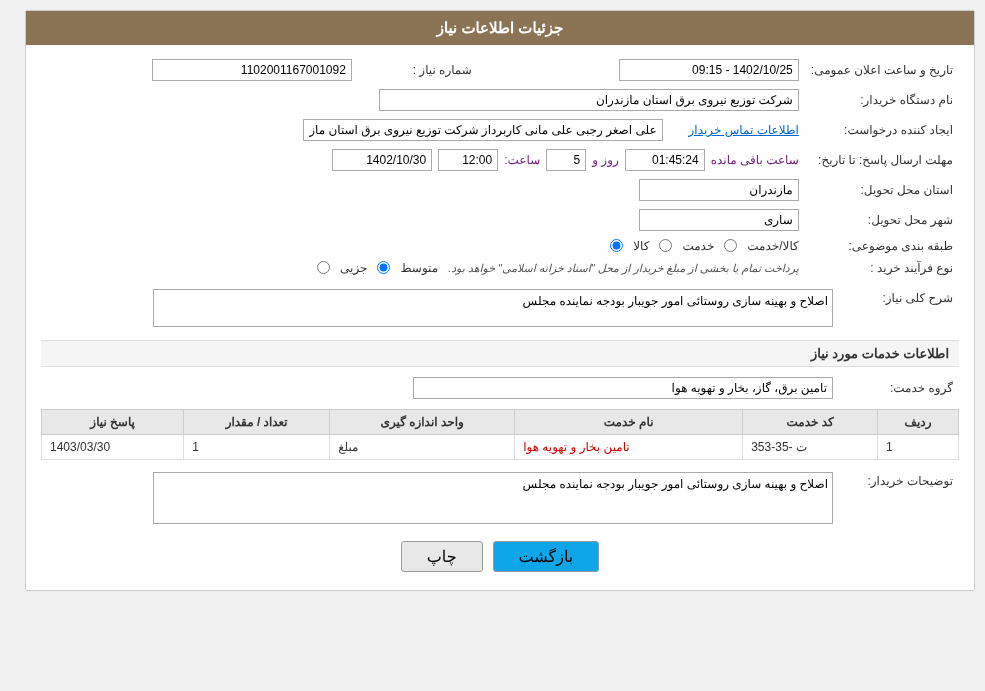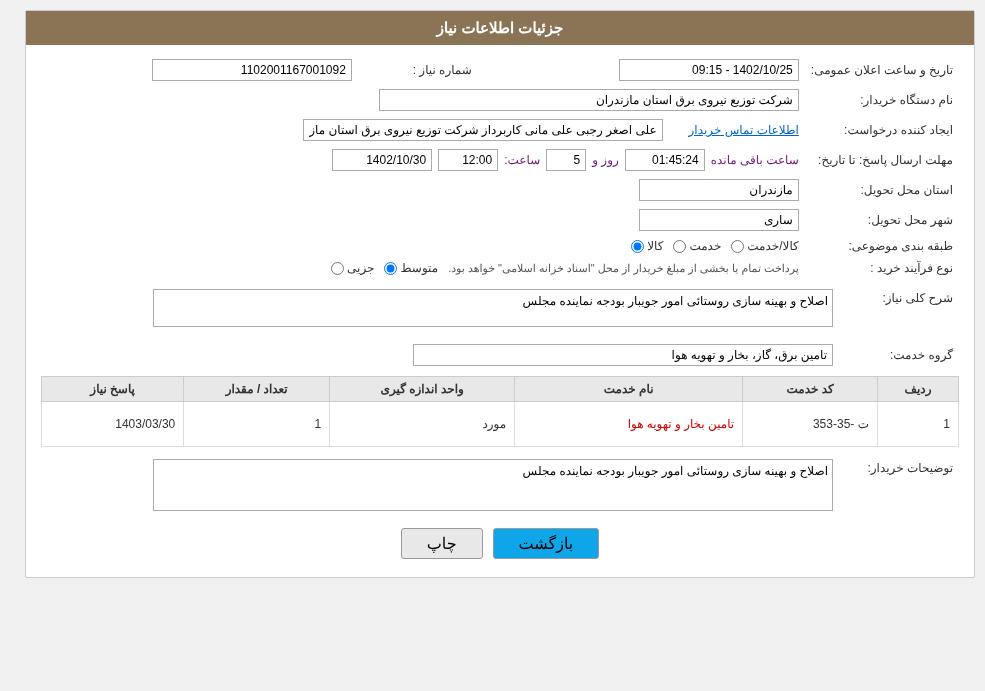"کالا" .radio-item { align-items: flex-end -> flex-start; gap: 3px -> 10px }
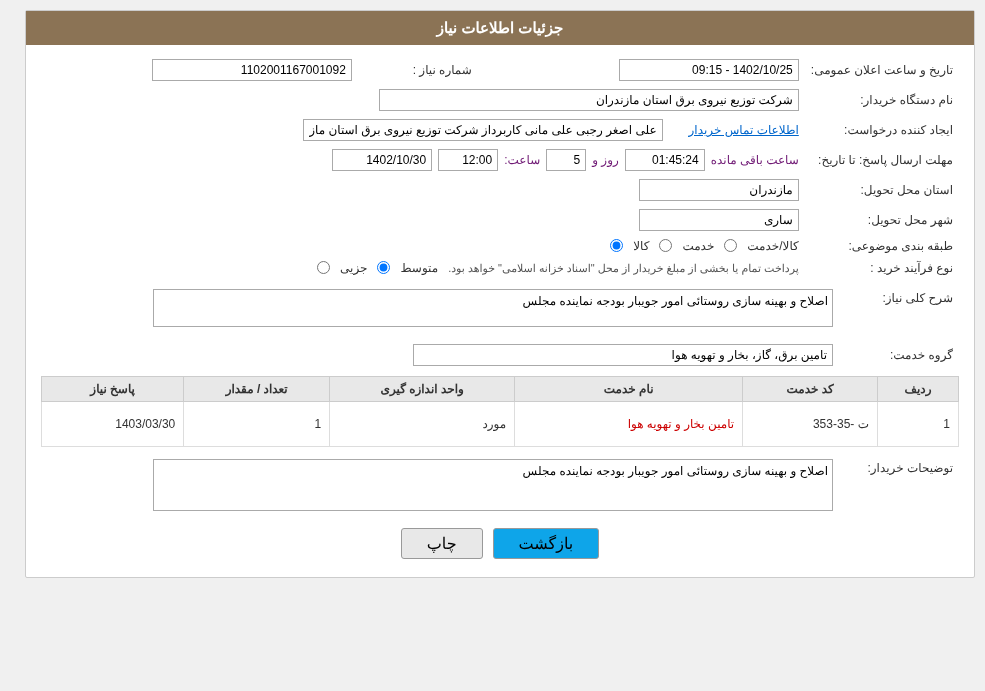"پرداخت تمام یا بخشی از" span.inline-label { font-style: none -> italic }
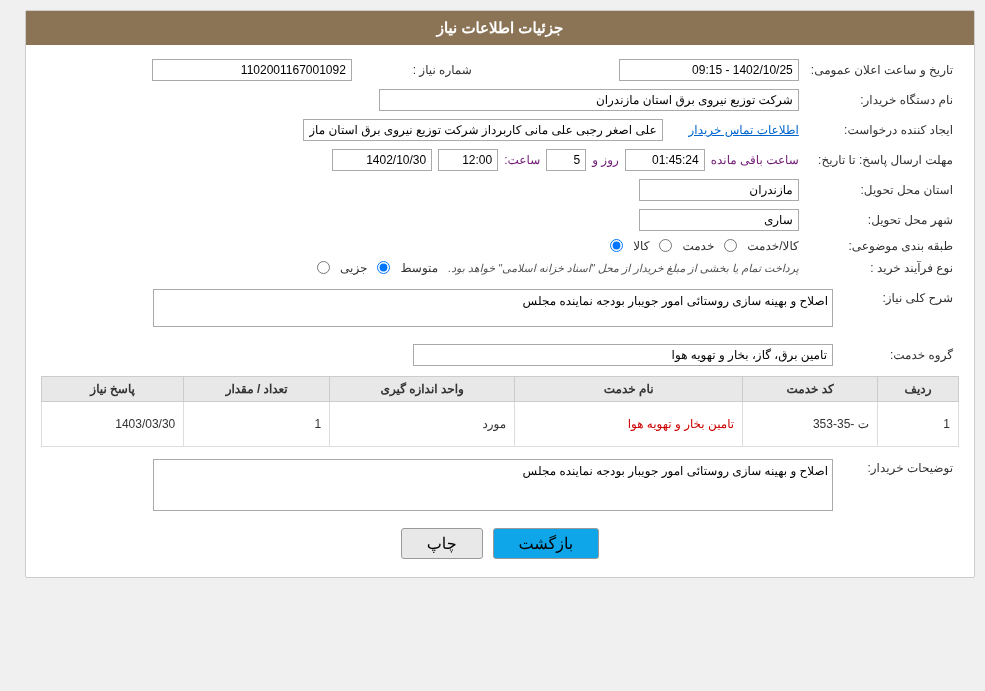"اطلاعات خدمات مورد نیاز" div.section-header { html: none -> <div>اطلاعات خدمات مورد نیاز</div> }
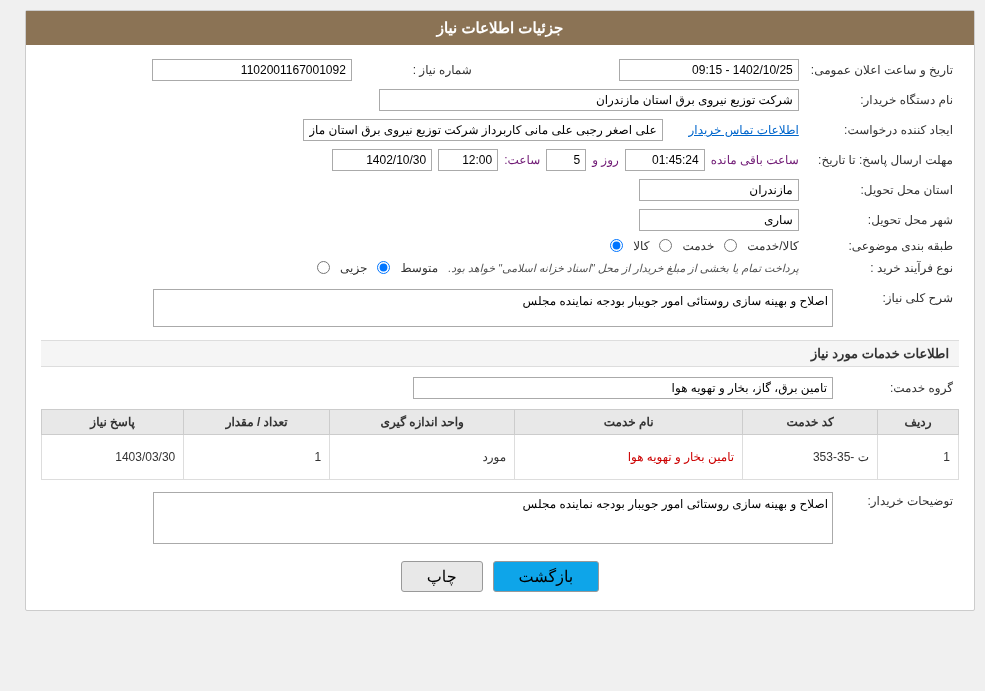"1403/03/30" .data-table td { padding: 15px 8px -> 5px 8px; text-align: right -> left }
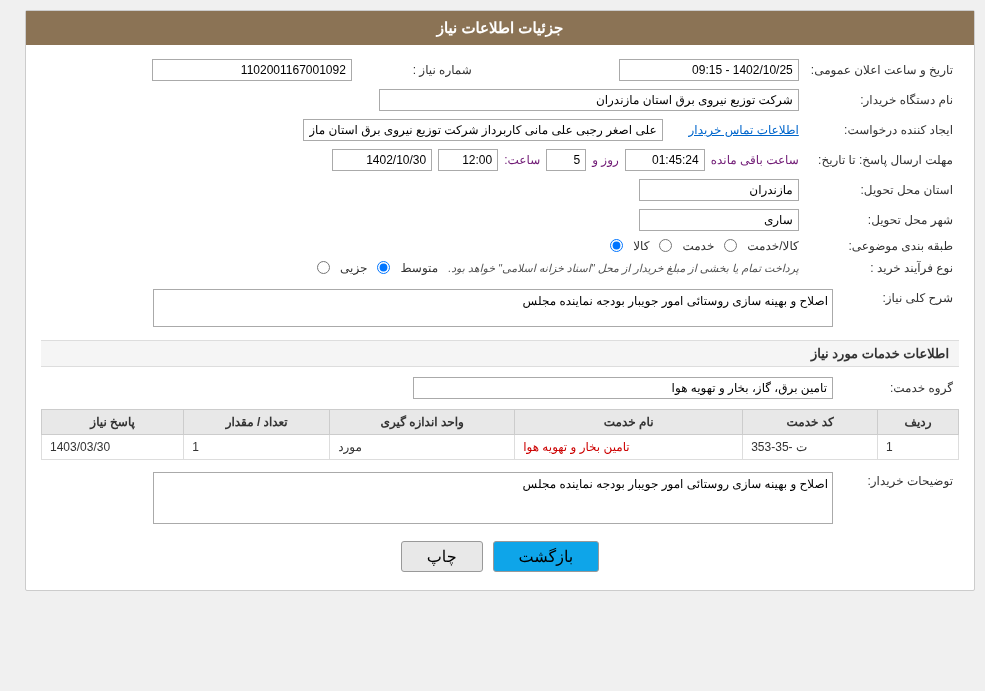"مورد" td { text: مورد -> مبلغ }
